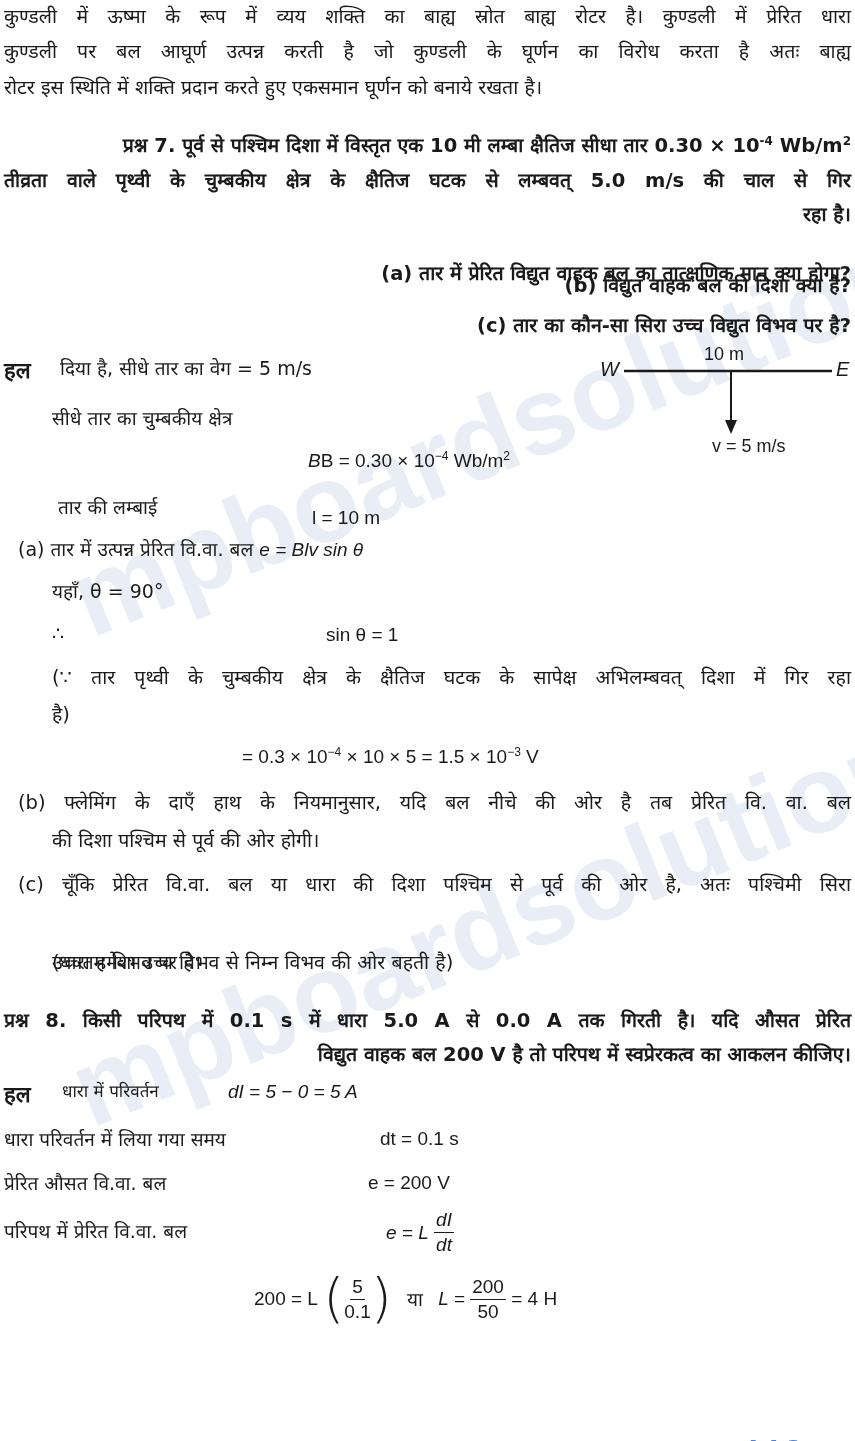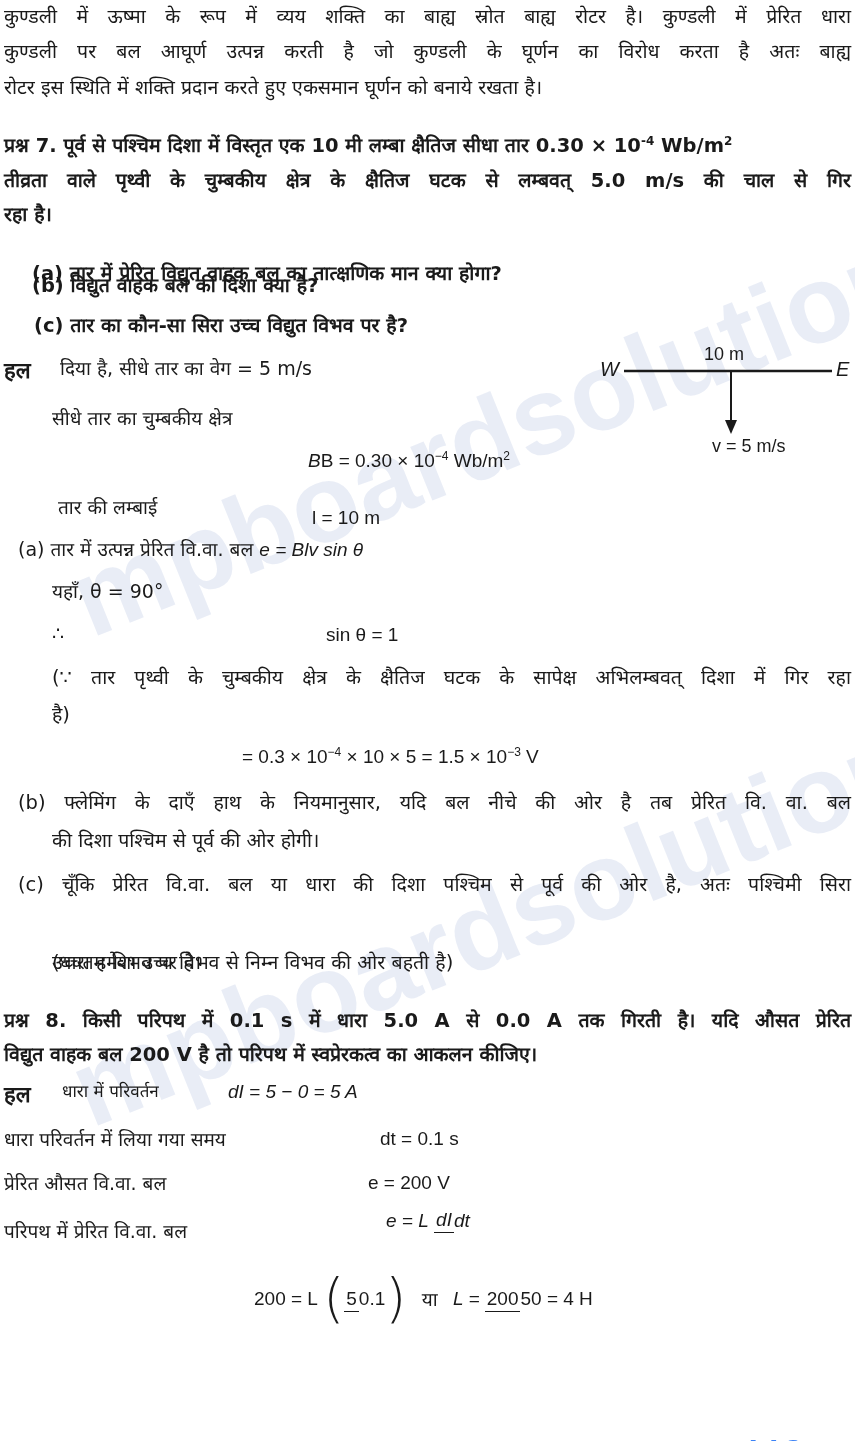"प्रश्न 7. पूर्व से पश्चिम" .b { text-align: none -> right }
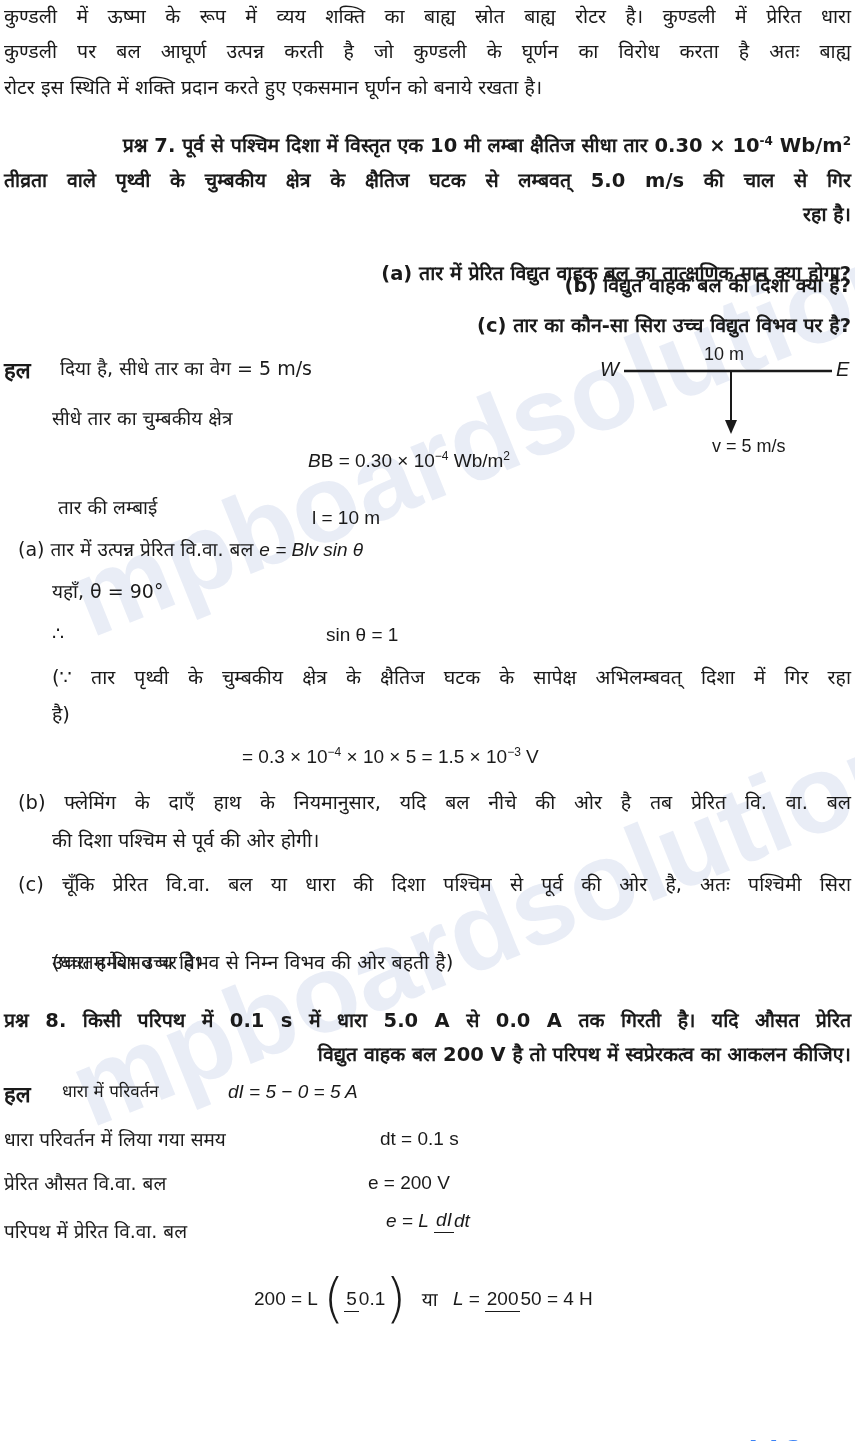"dI" .frac { flex-direction: row -> column }
